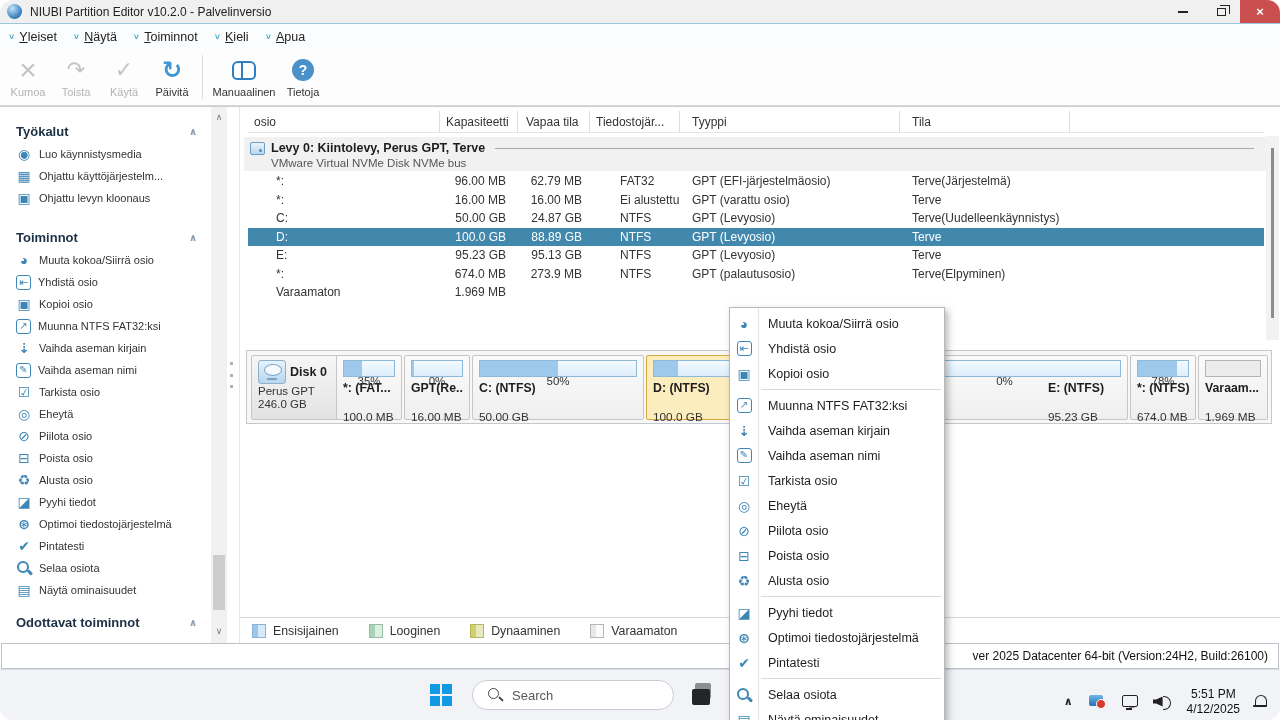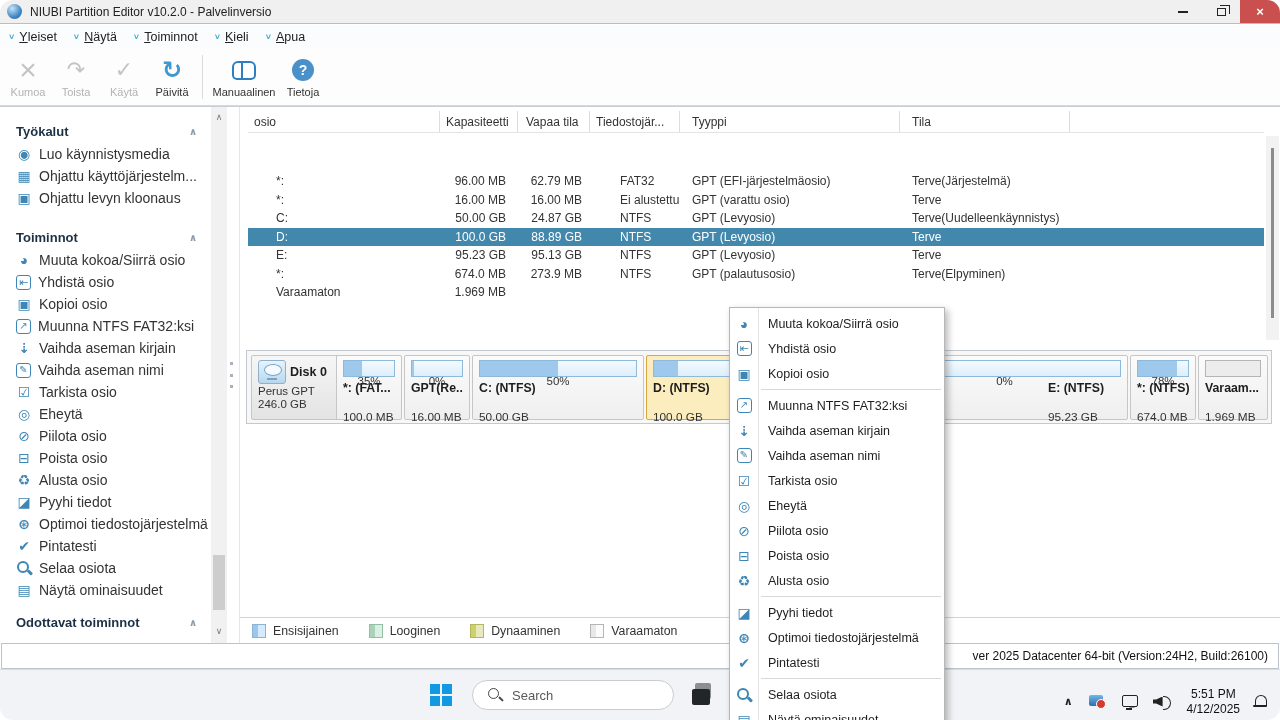"Luo käynnistysmedia" .side-item .itxt { font-size: 14px -> 11px }
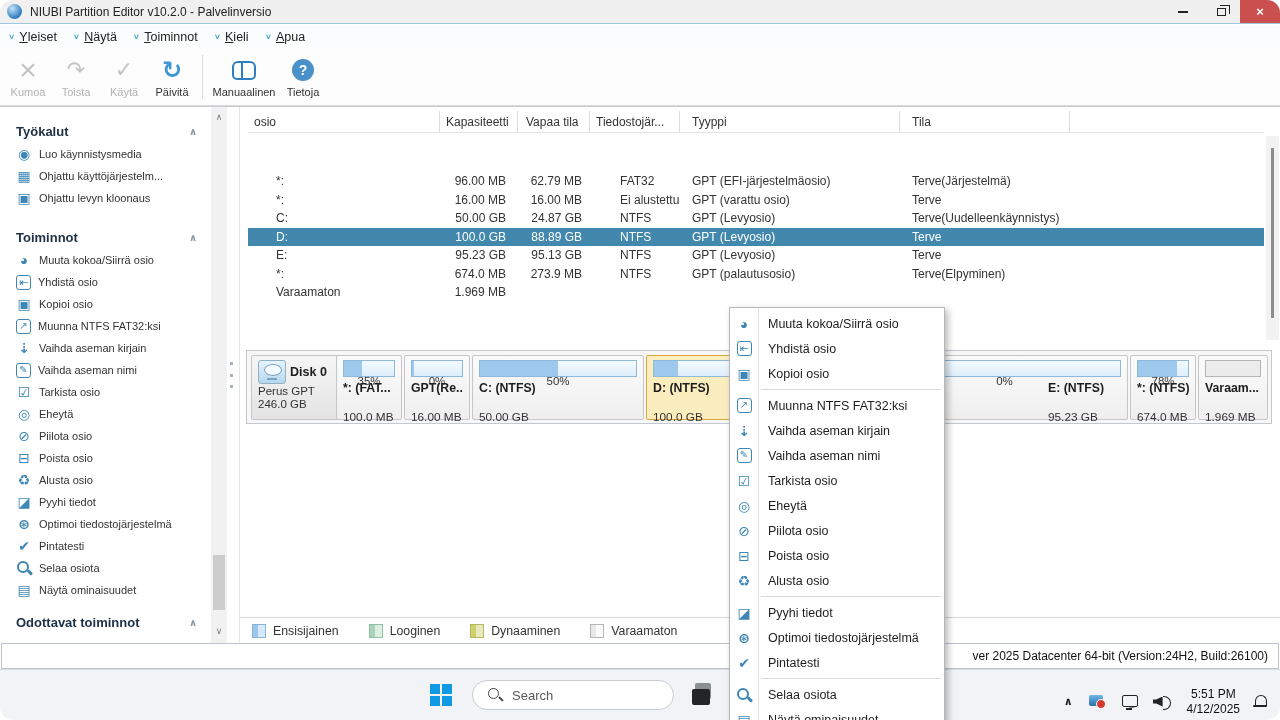"Levy 0: Kiintolevy, Perus GPT," div.group-row { html: none -> <div> <div> <span></span> <span>Levy 0: Kiintolevy, Perus GPT, Terve</span> <span></span> </div> <div>VMware Virtual NVMe Disk NVMe bus</div> </div> }
